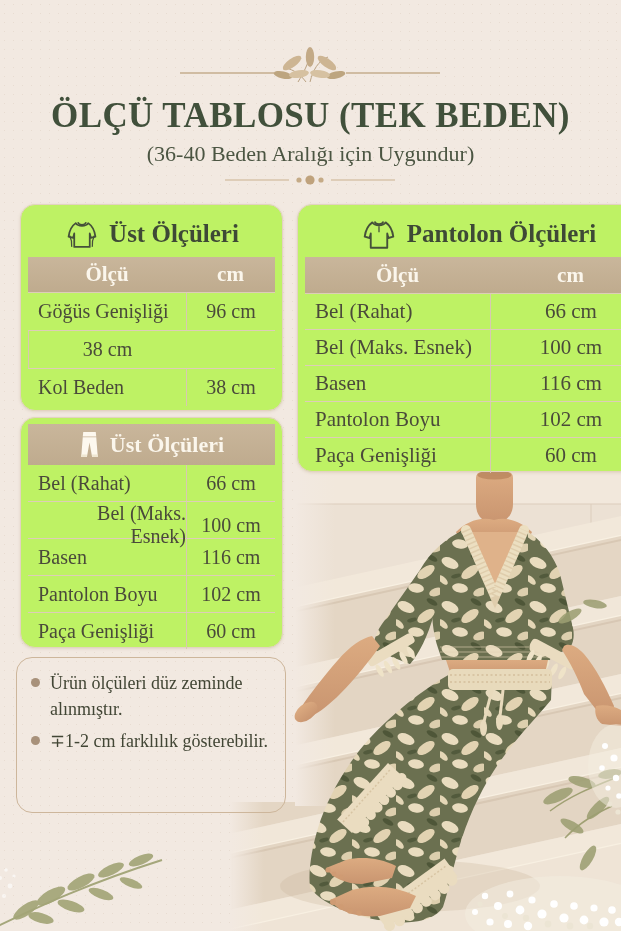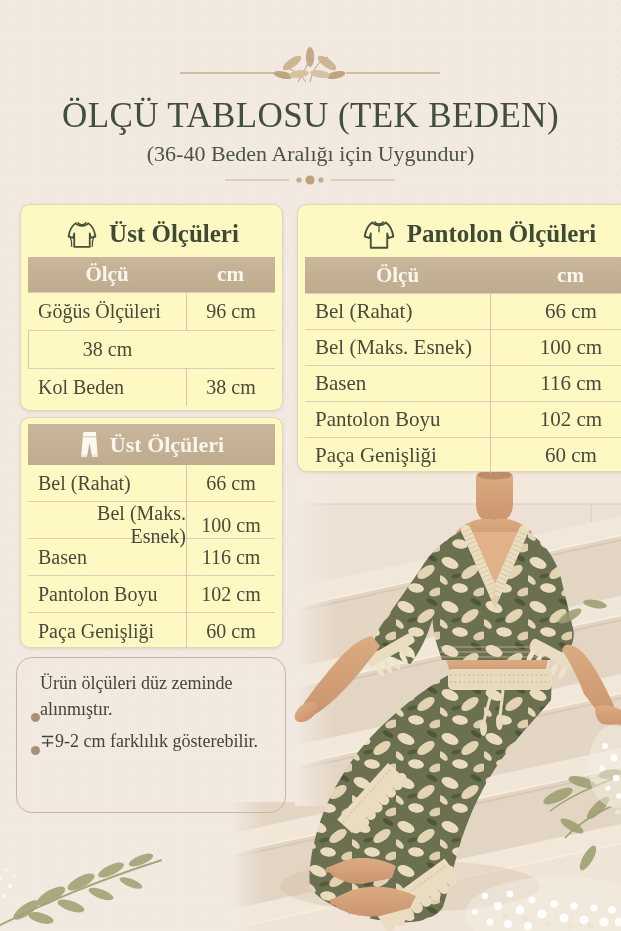"ÖLÇÜ TABLOSU (TEK BEDEN)" .page-title { font-weight: 400 -> 700 }
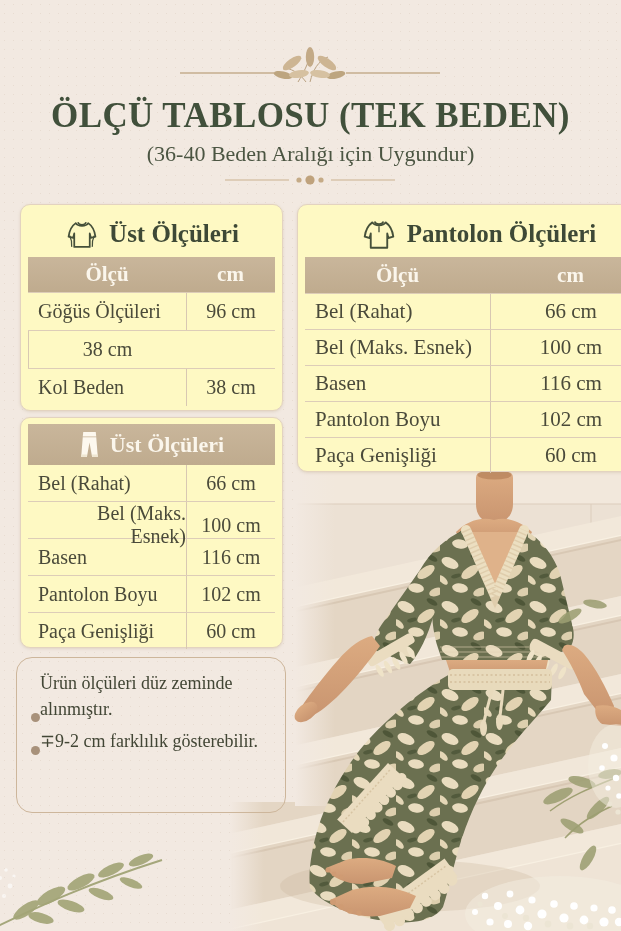"Üst Ölçüleri" .card { background: #fef9c3 -> #bef264; border-radius: 10px -> 15px }
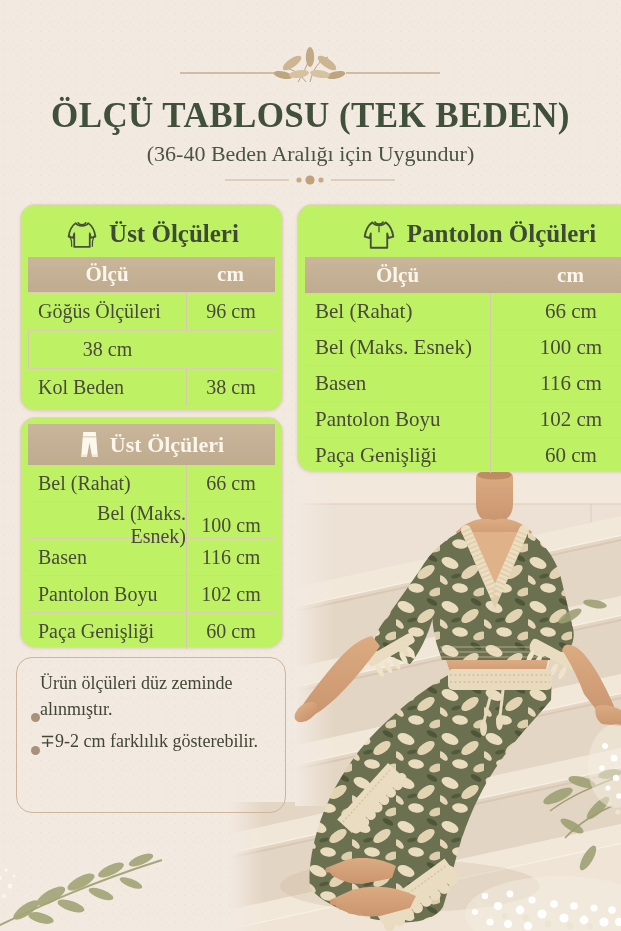"Göğüs Ölçüleri" div.td { text: Ölçüleri -> Genişliği }
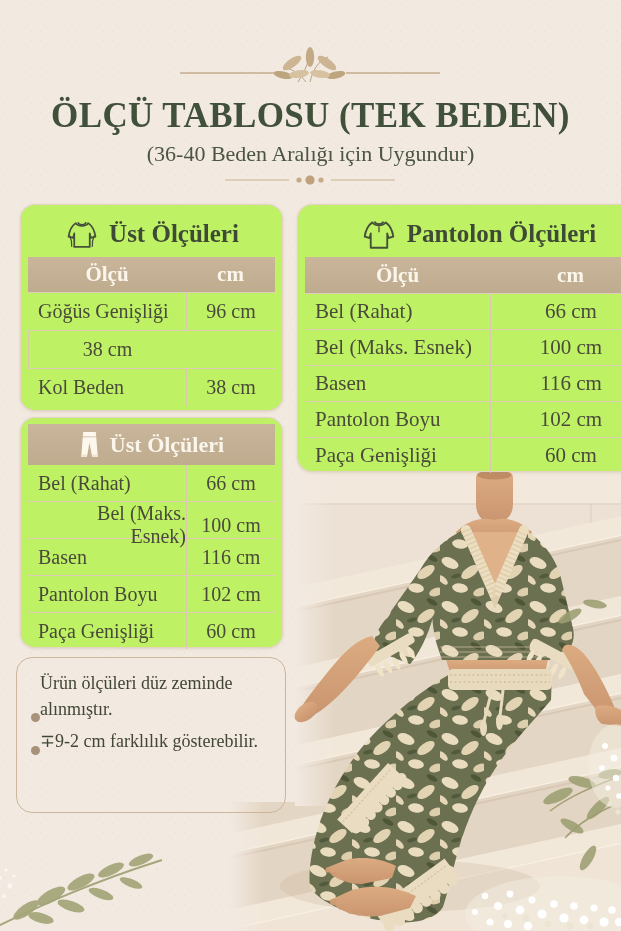"Ürün ölçüleri düz zeminde alınmıştır." .notes li { align-items: flex-end -> none; gap: none -> 10px }
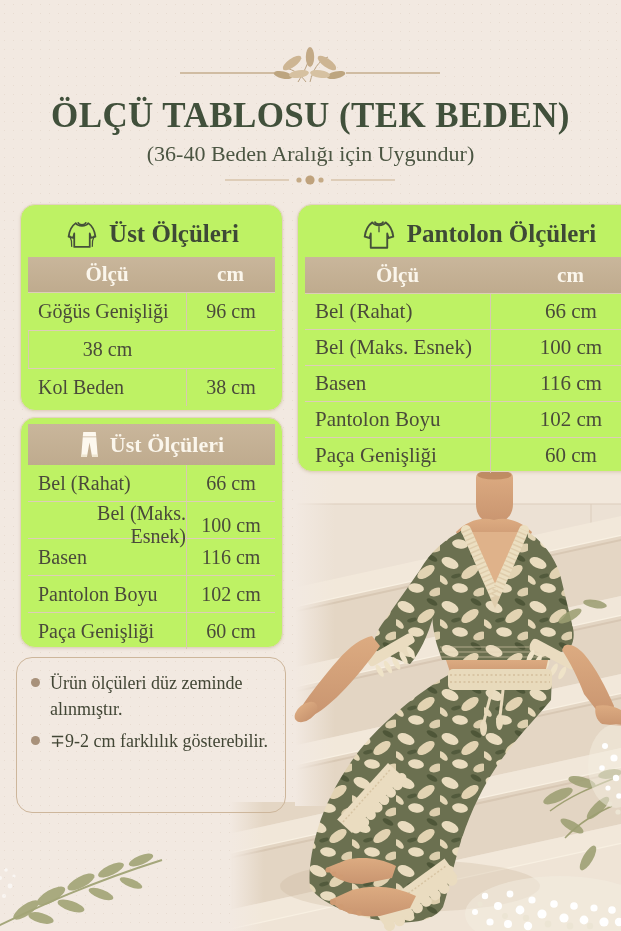"∓9-2 cm farklılık gösterebilir." span { text: 9-2 -> 1-2 }
